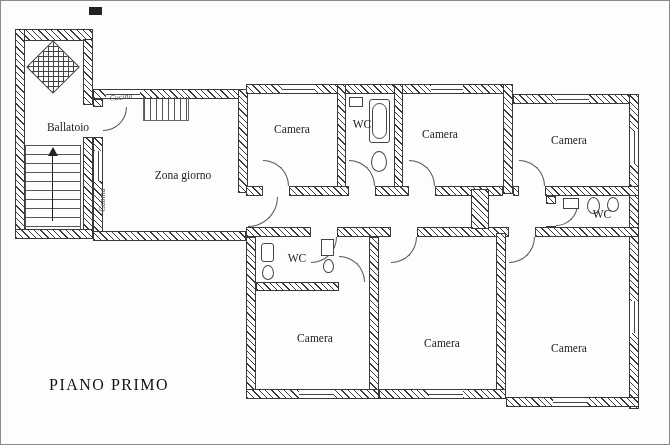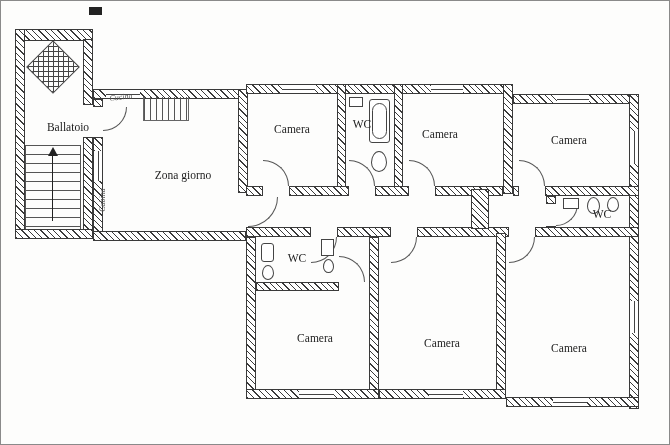"PIANO PRIMO" div.title { html: none -> <div>PIANO PRIMO</div> }
